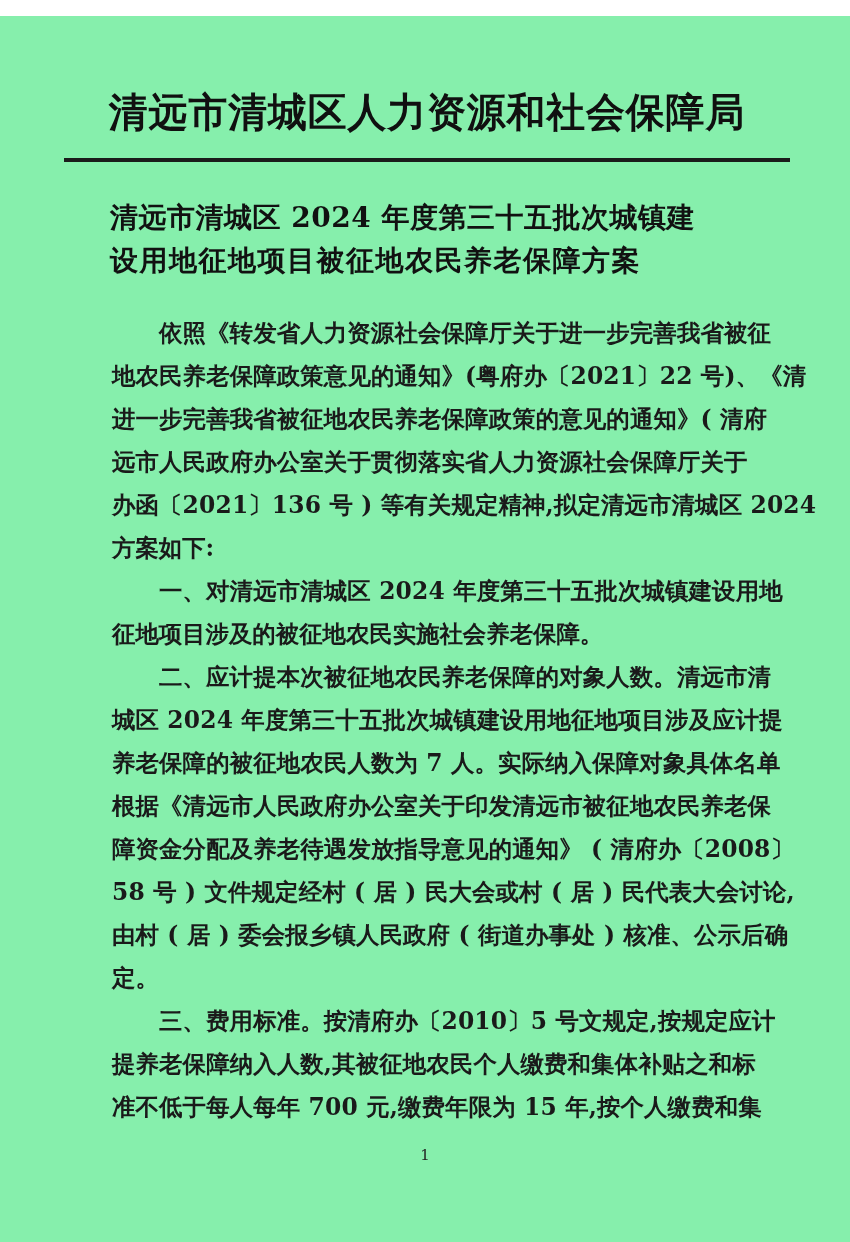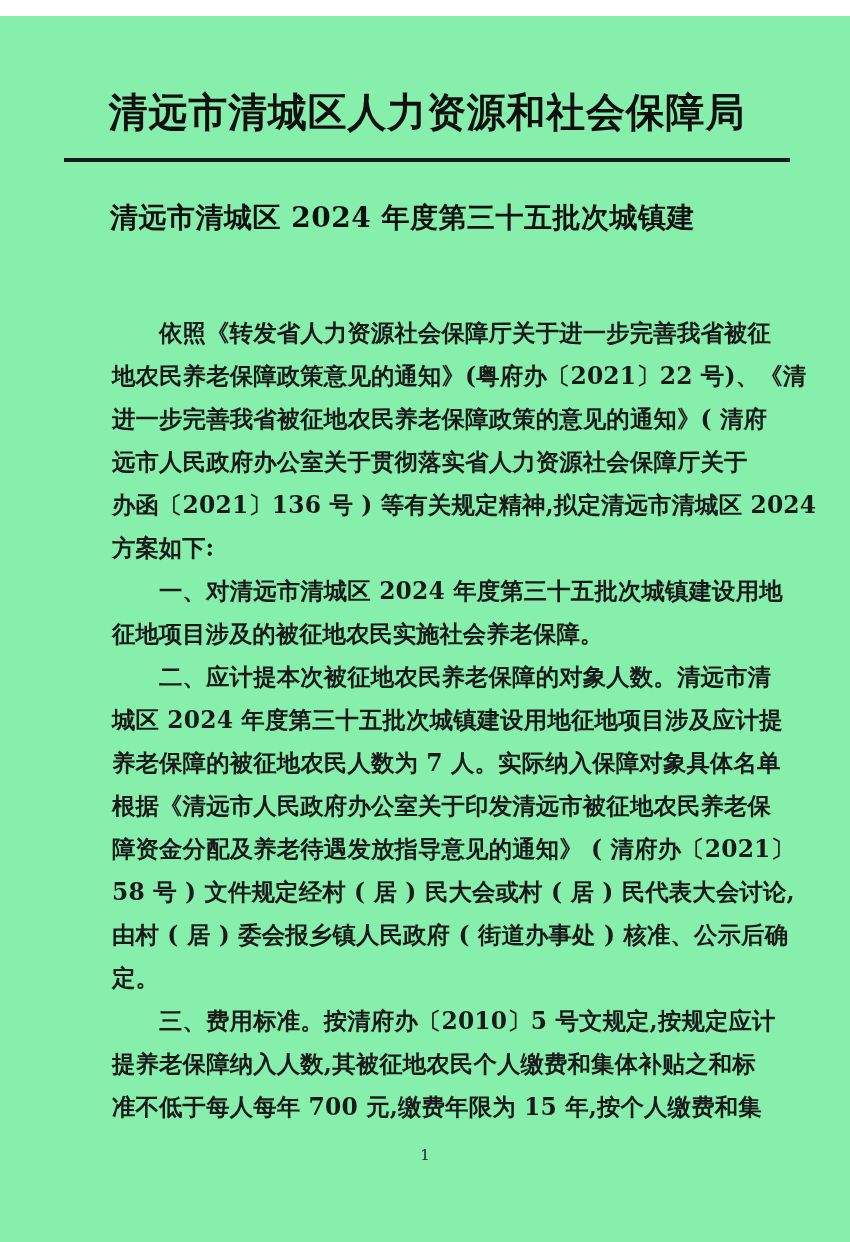"设用地征地项目被征地农民养老保障方案" span.tline { html: none -> <span>设用地征地项目被征地农民养老保障方案</span> }
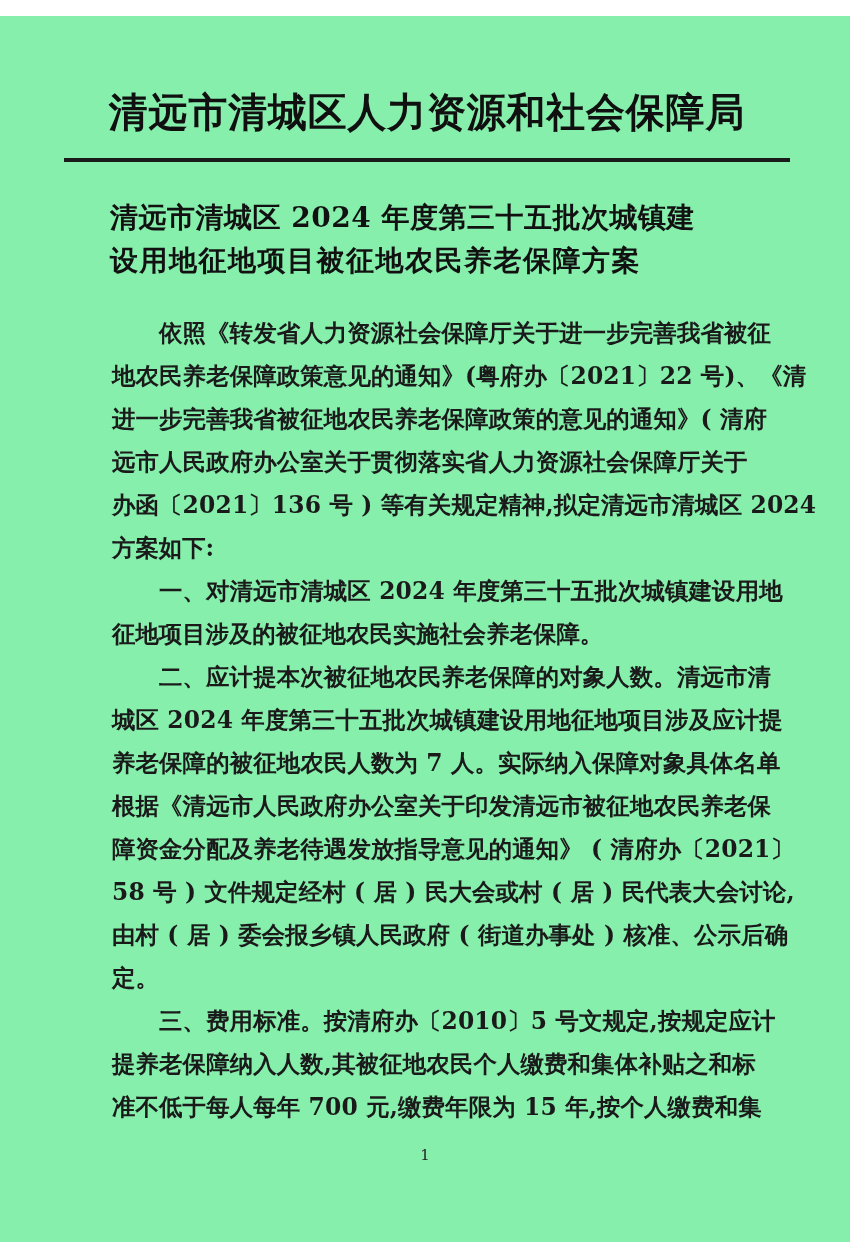"障资金分配及养老待遇发放指导意见的通知》 ( 清府办〔2021〕" span.bline { text: 2021 -> 2008 }
